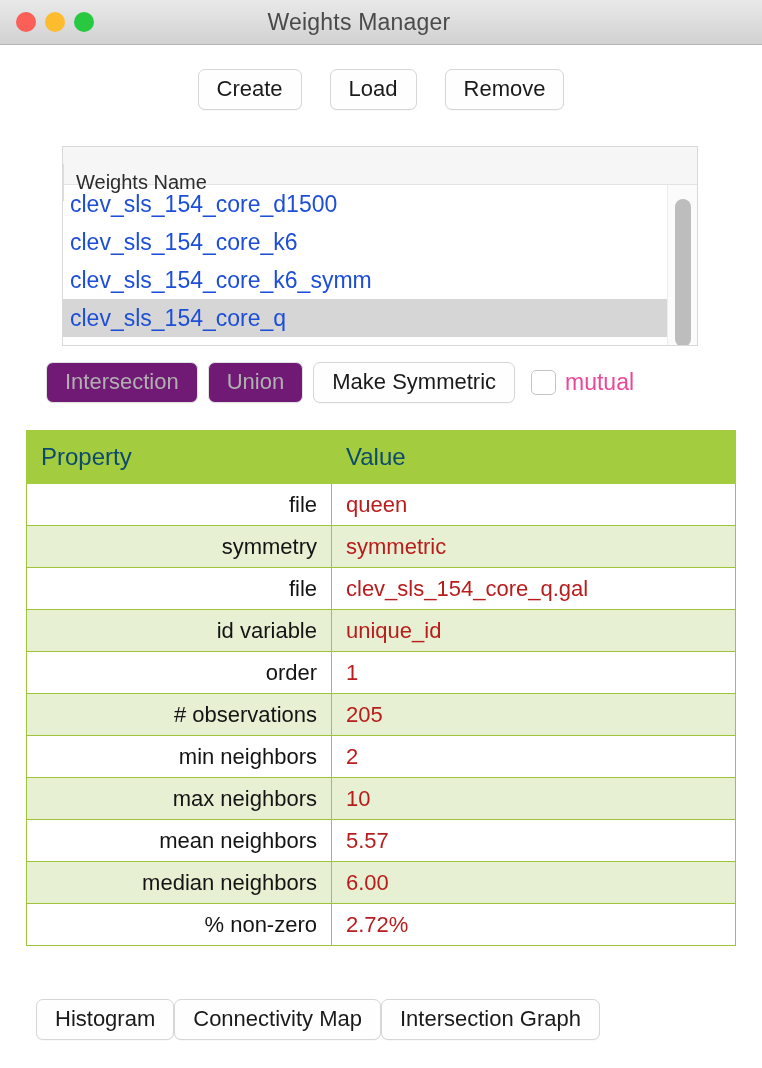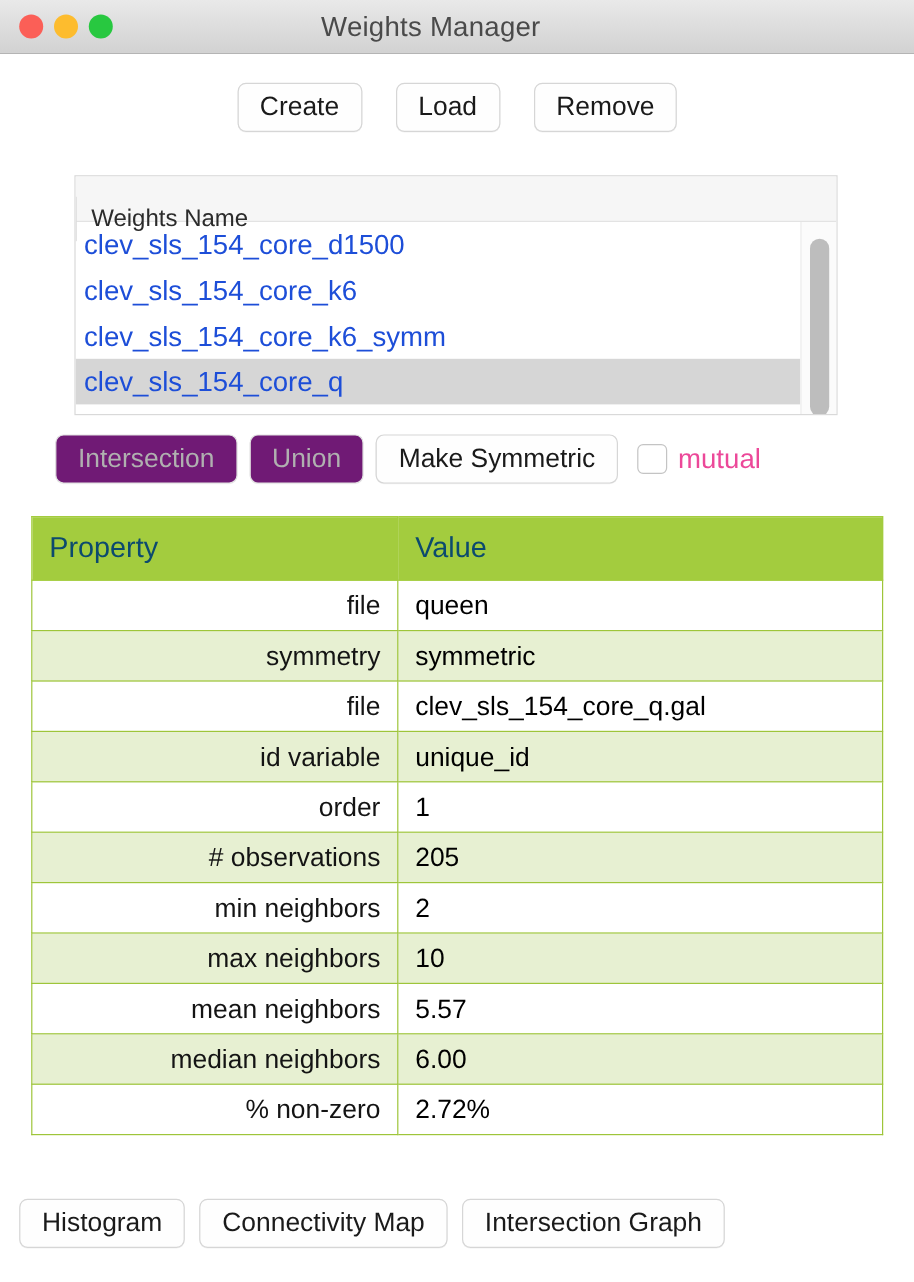"queen" .prop-table td.val-cell { color: #000000 -> #b91c1c }
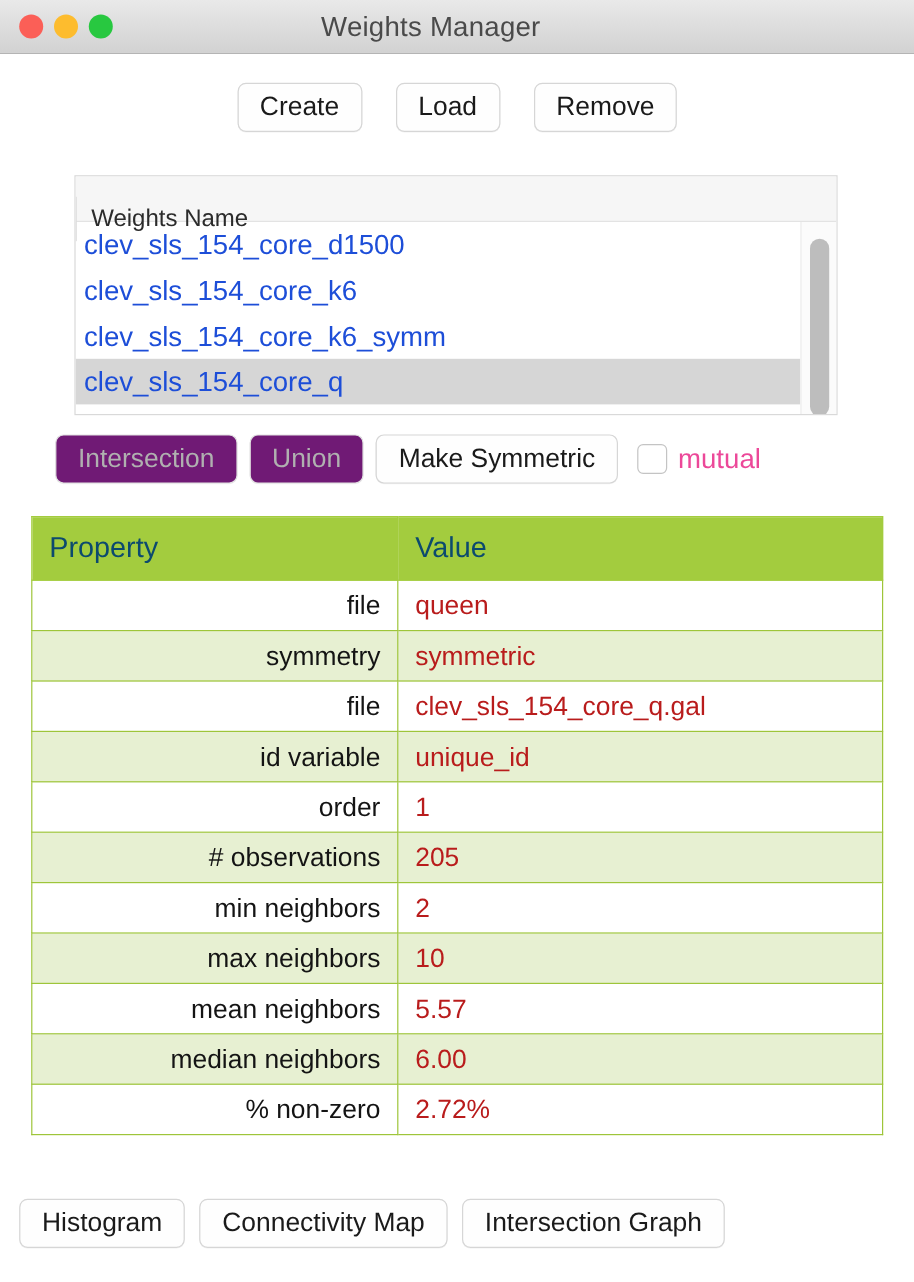"Histogram" .bottombar { gap: 12px -> none; left: 16px -> 36px }
